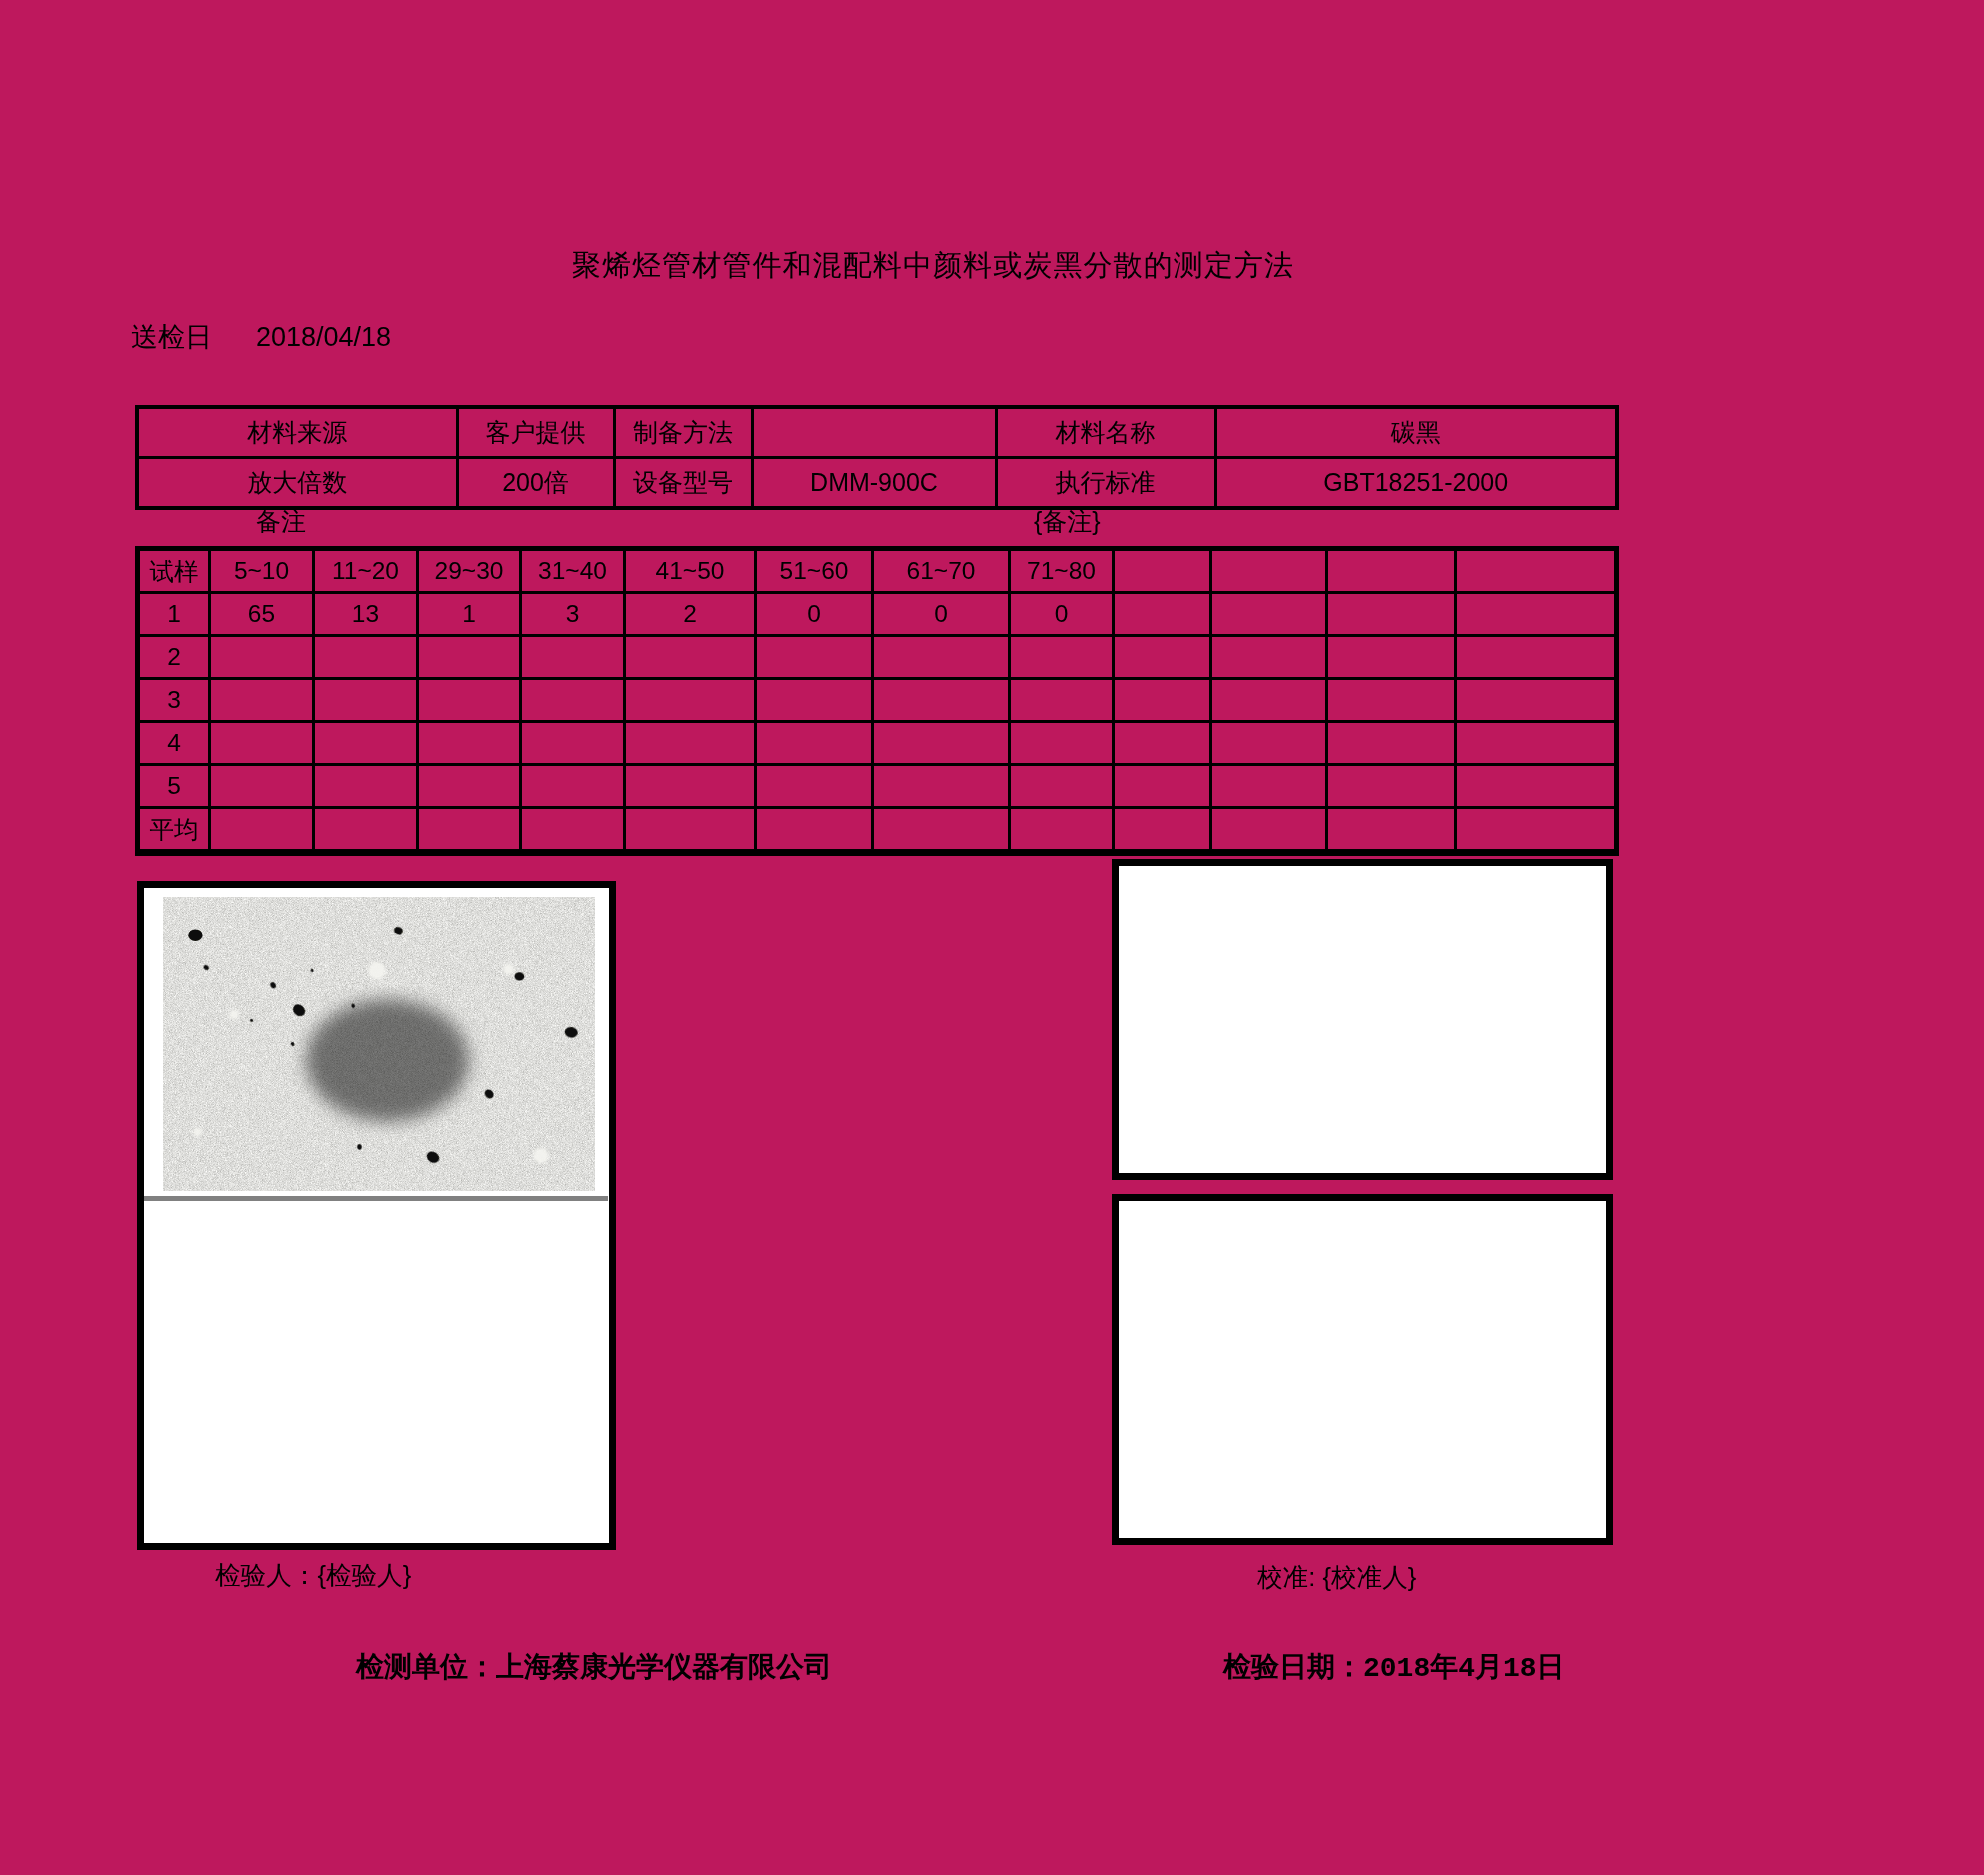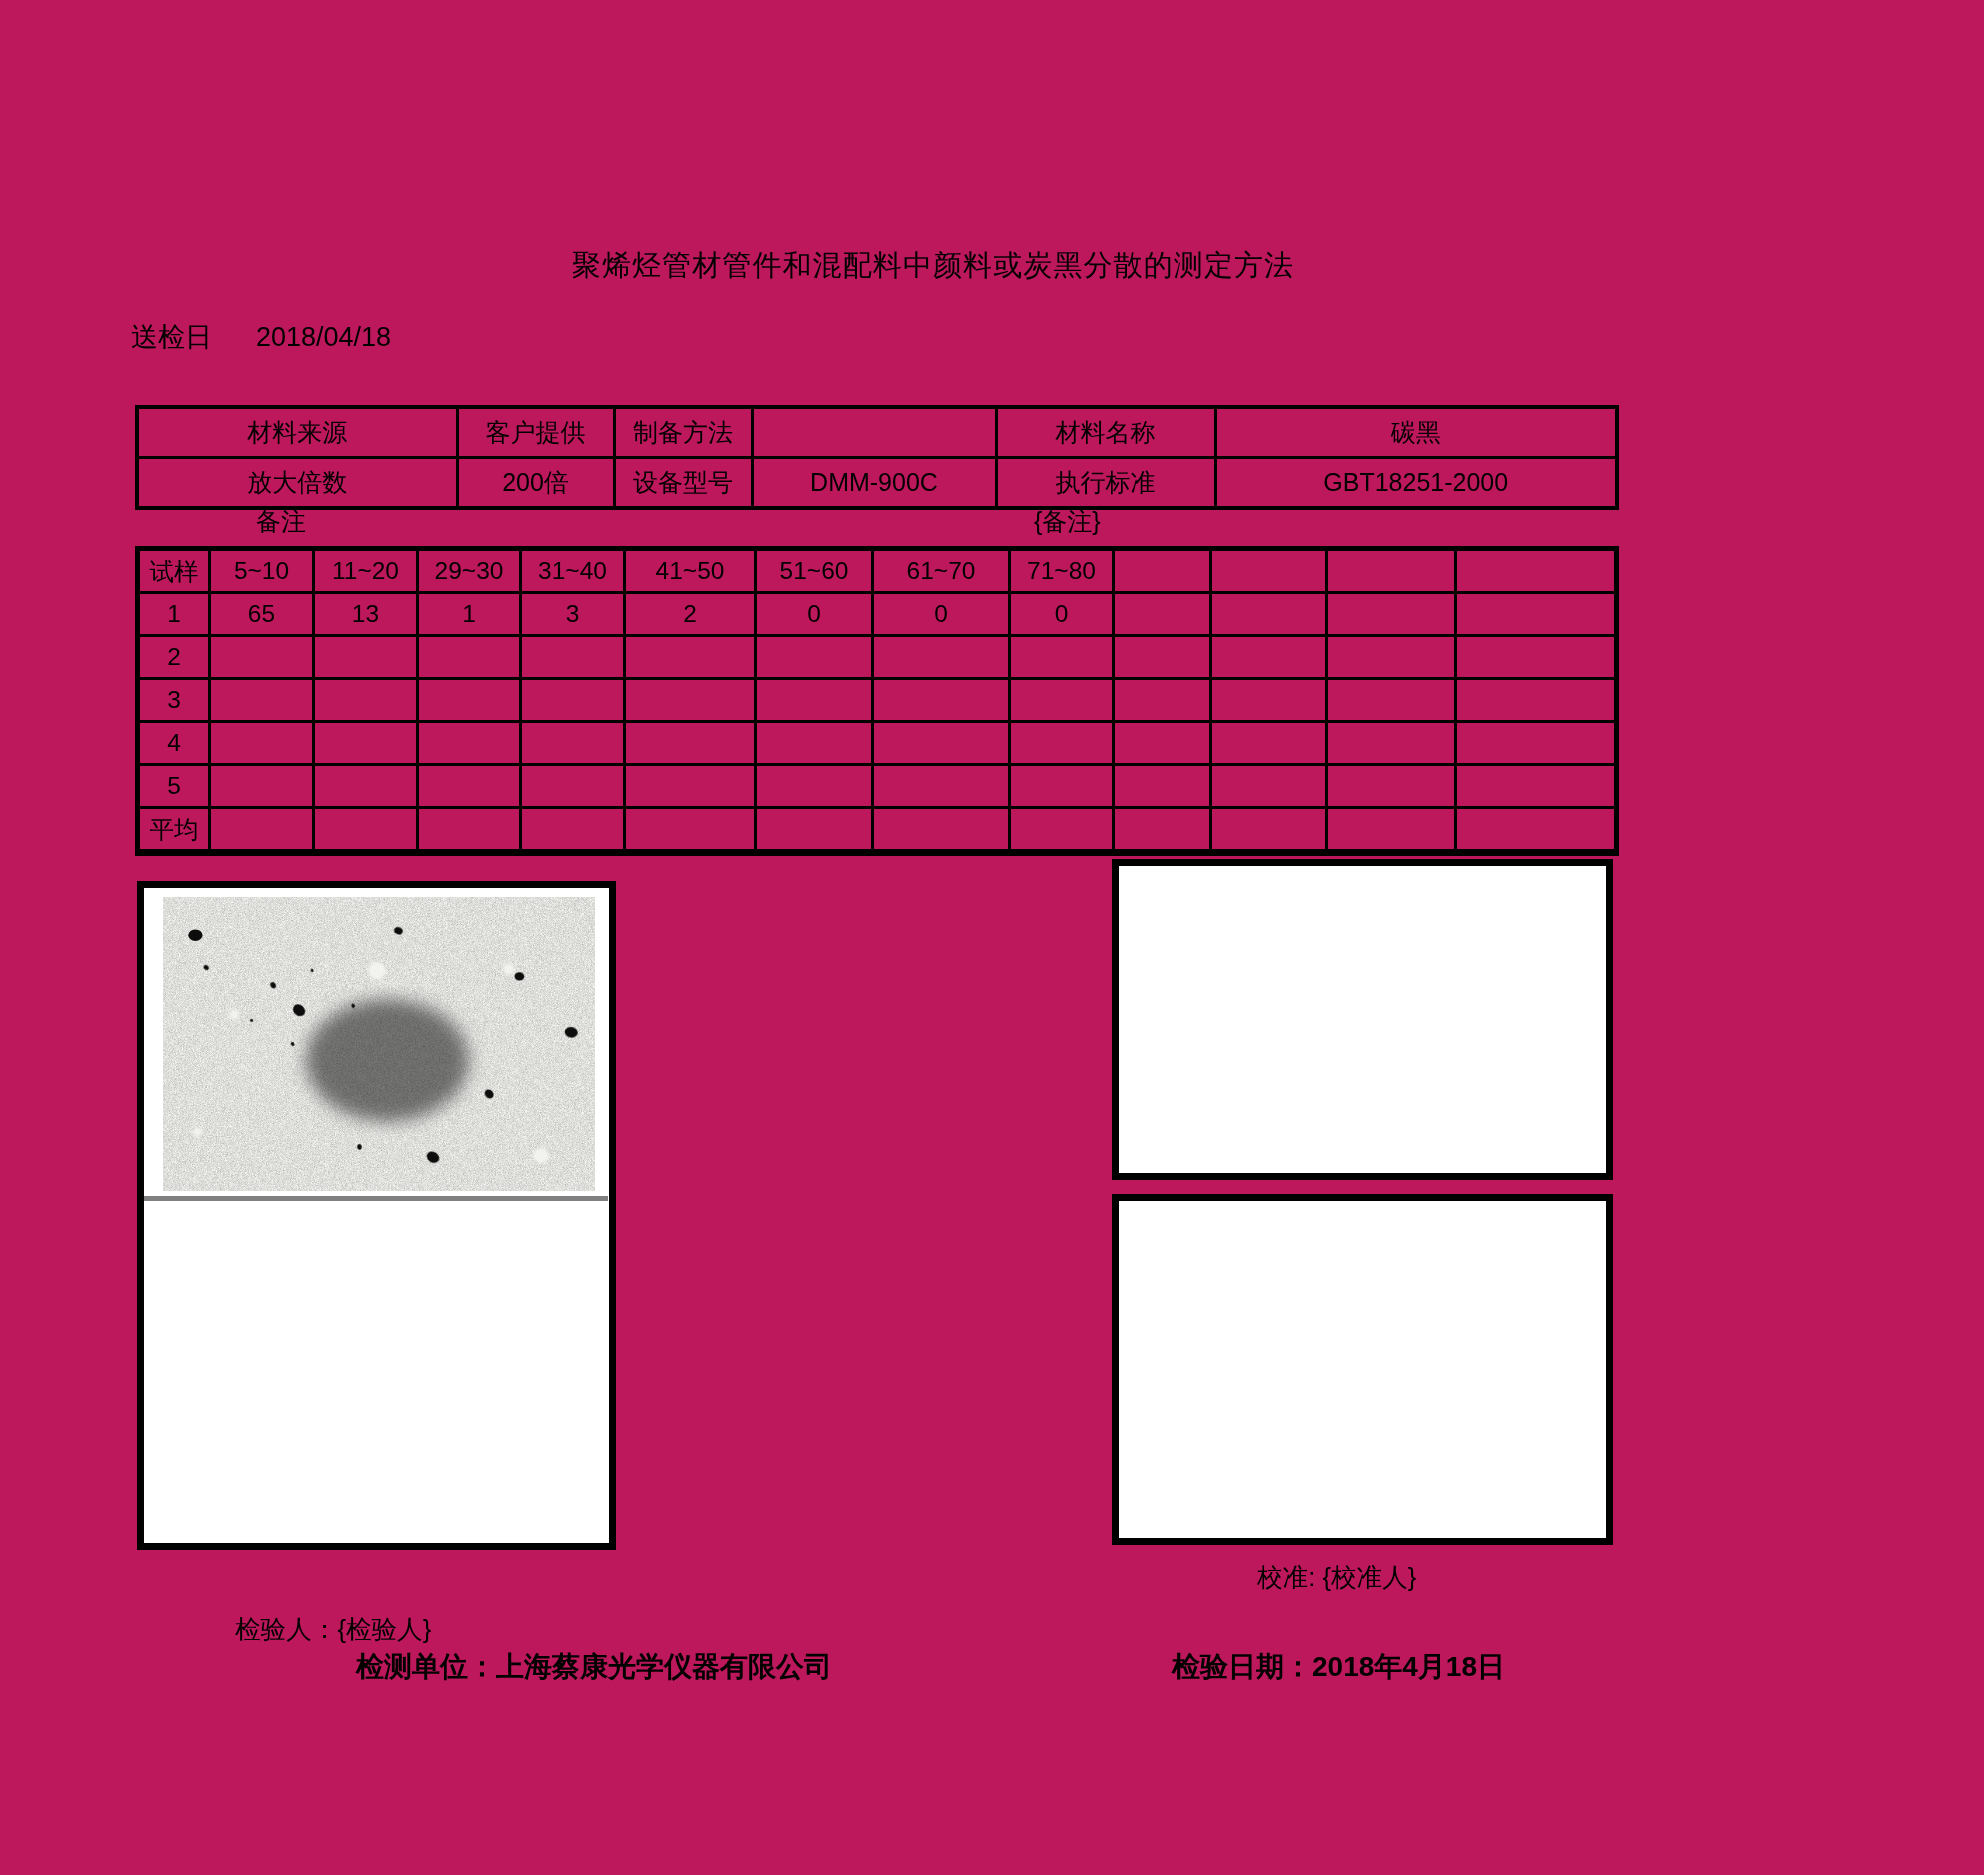"检验人：{检验人}" .inspector-line { margin-left: 20px -> none; top: 1612px -> 1558px }
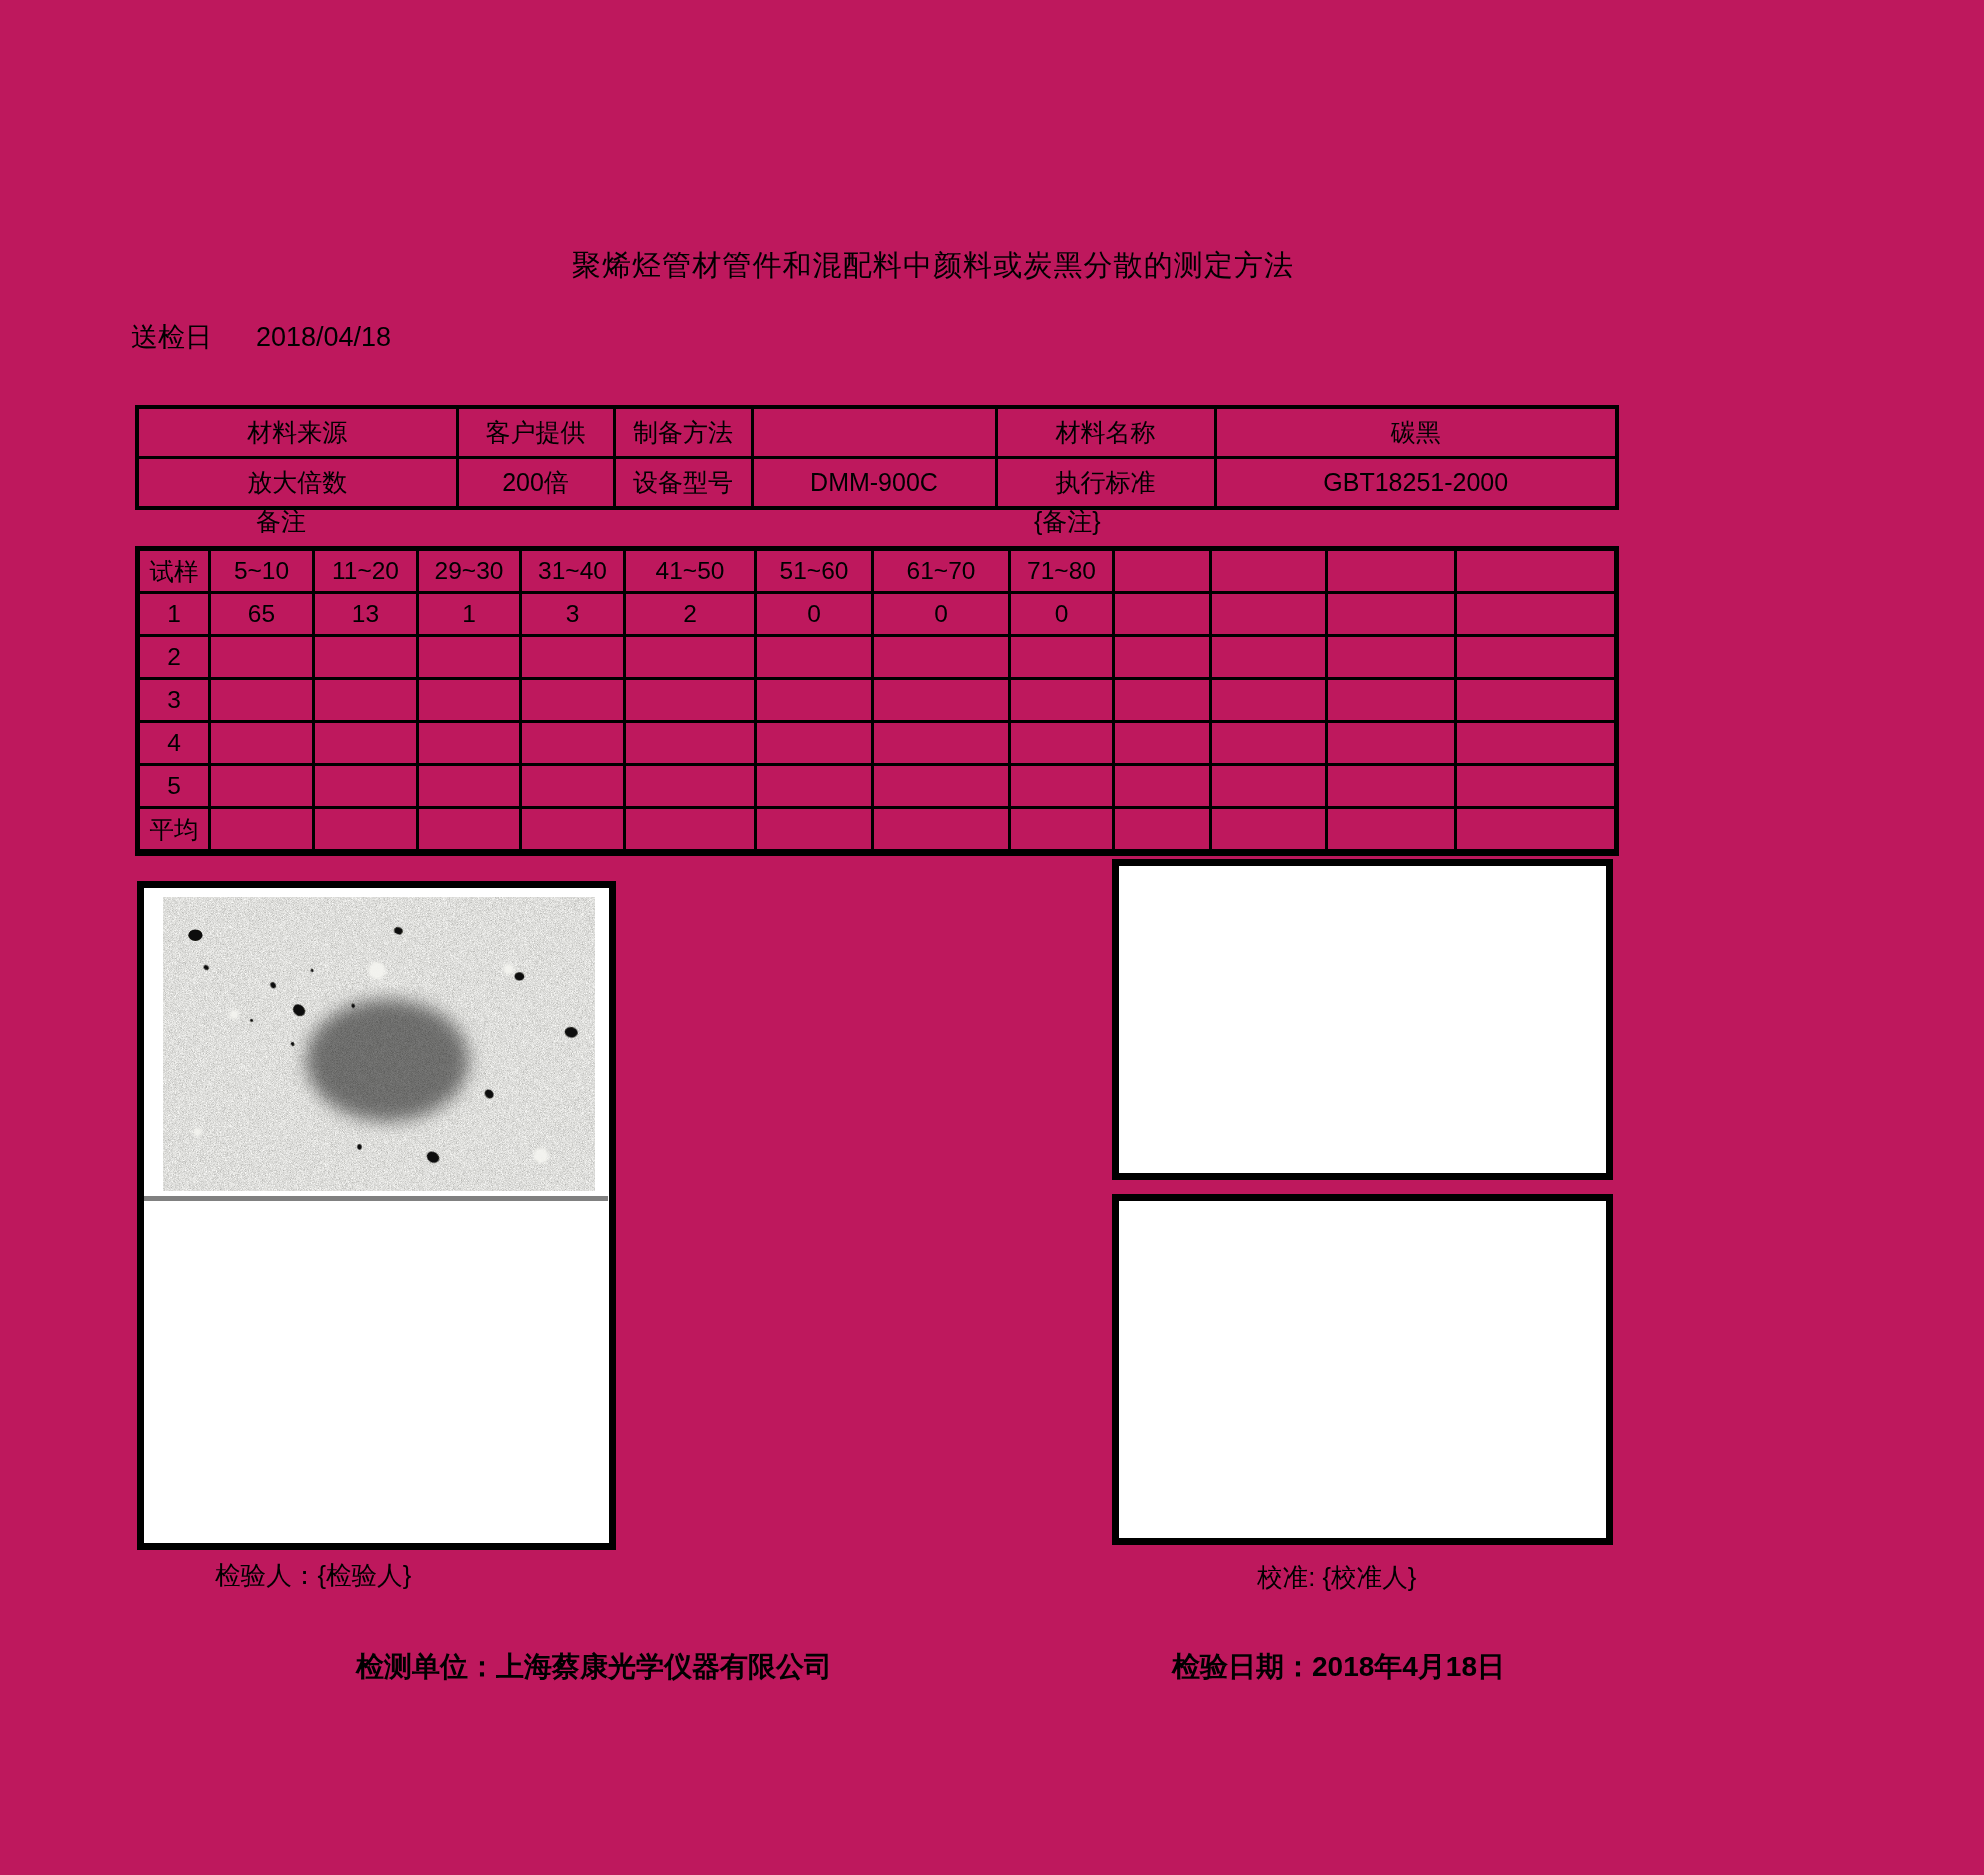"检验日期：2018年4月18日" .date-line { font-family: none -> Liberation Mono, monospace; left: 1172px -> 1223px }
